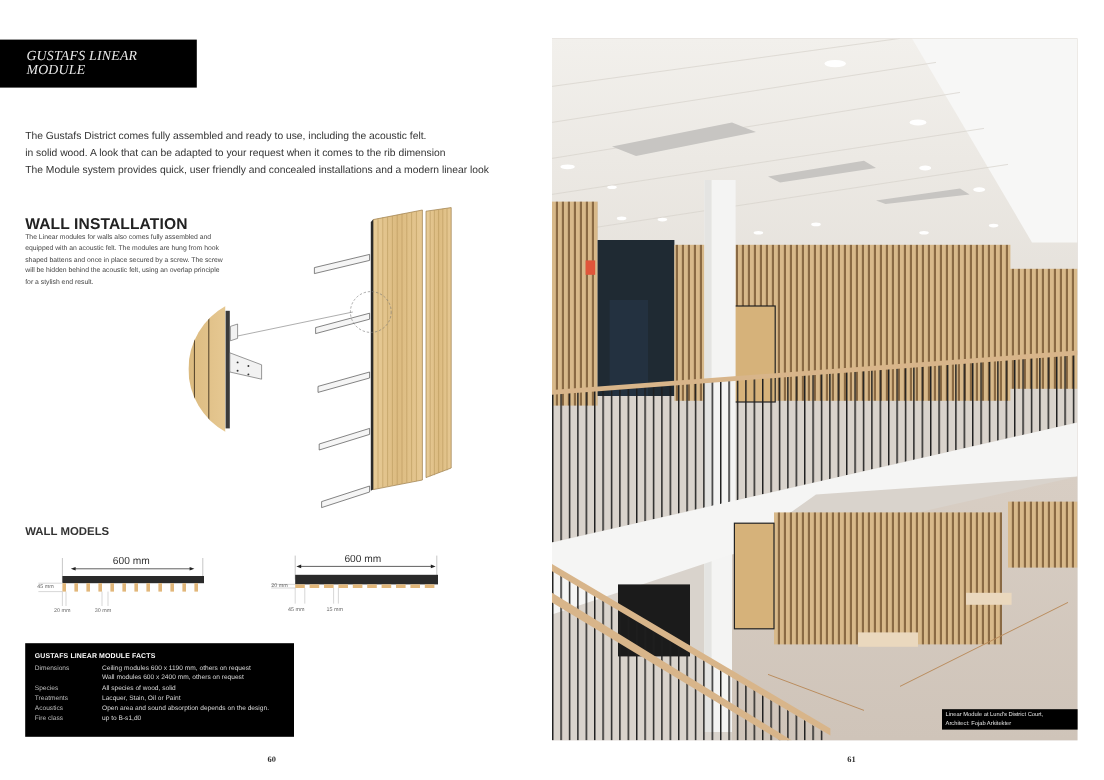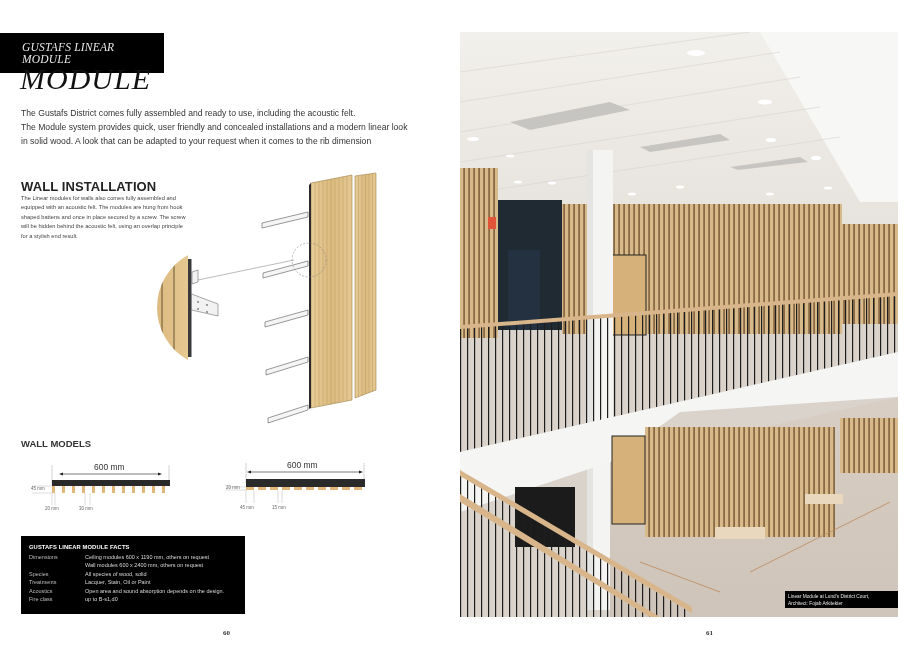"MODULE" h1.main-heading { html: <h1>MODULE</h1> -> none }
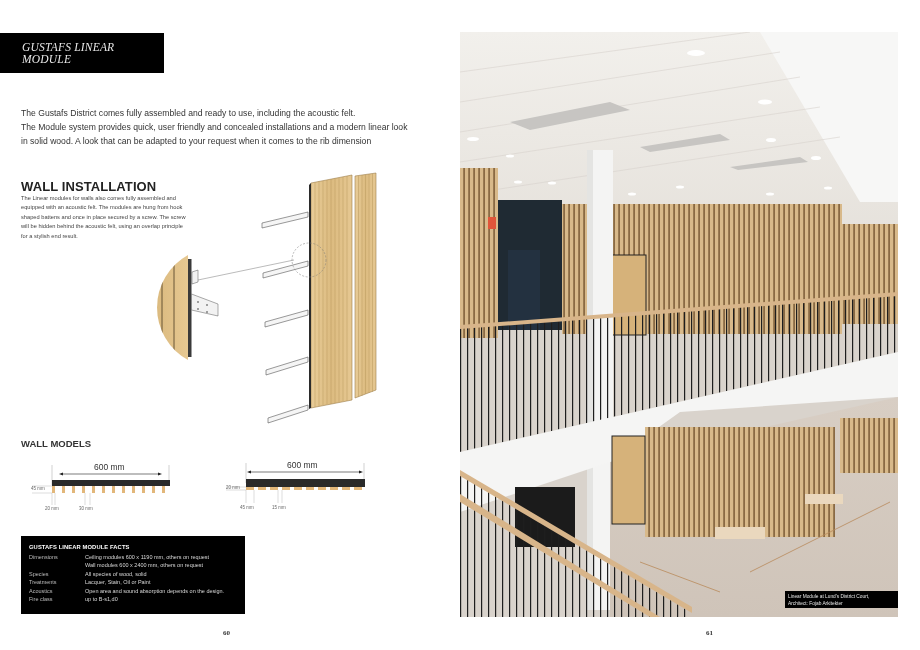"The Module system provides quick," p { order: before "in solid wood. A look" -> after "in solid wood. A look" }
